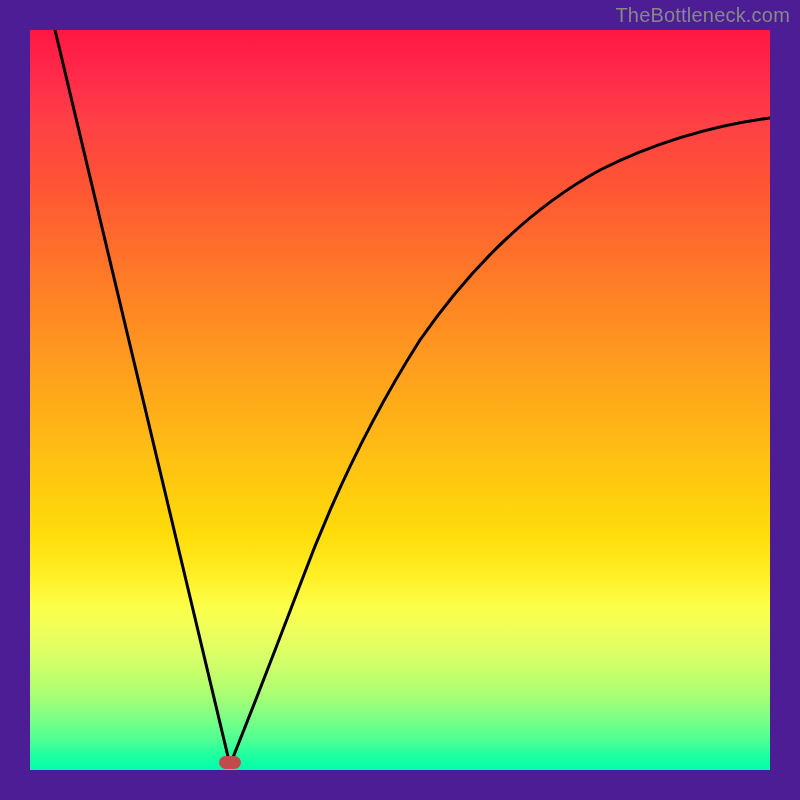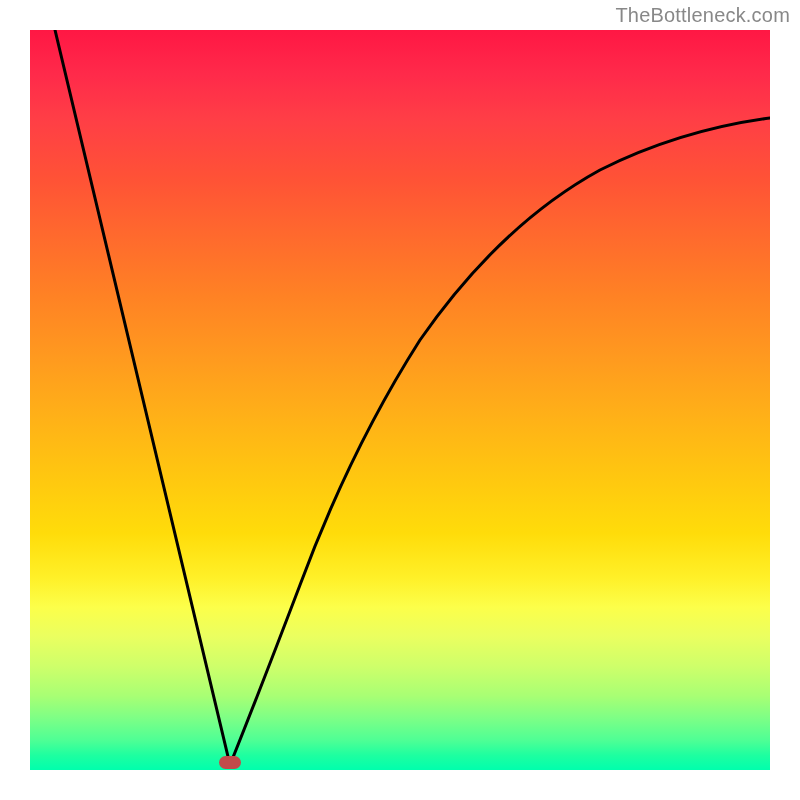"TheBottleneck.com" .frame { background: #ffffff -> #4c1d95 }
